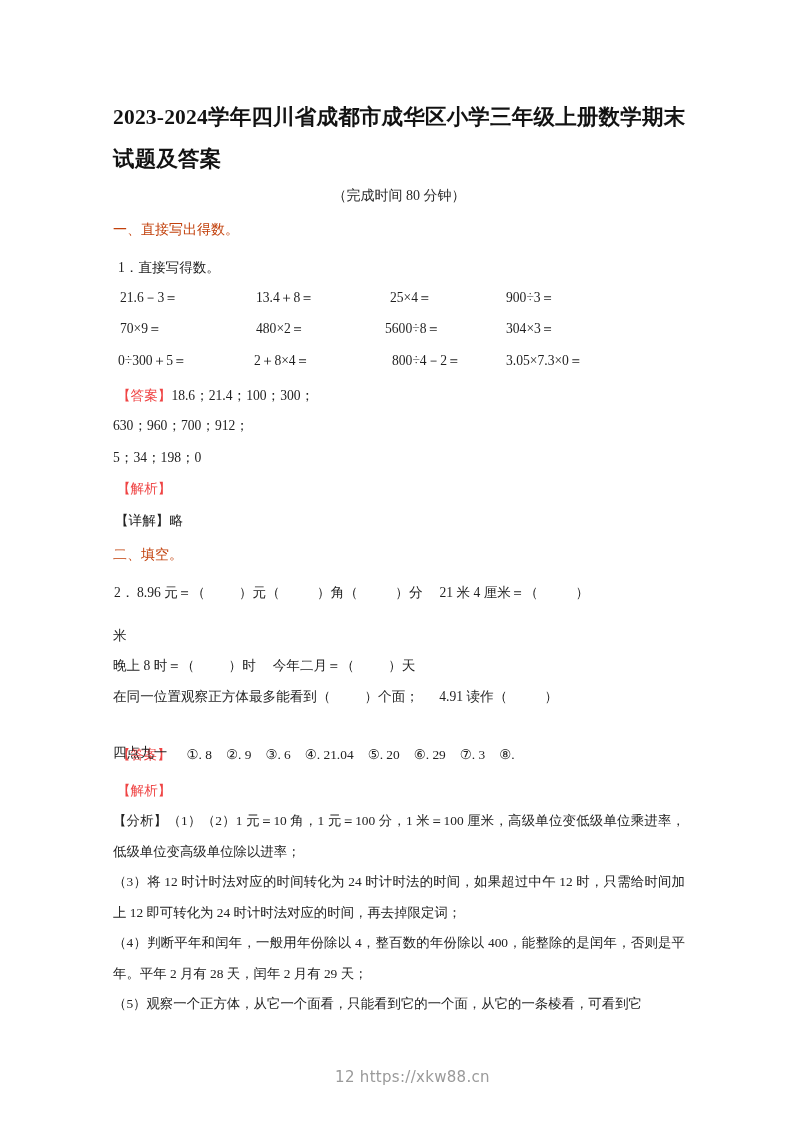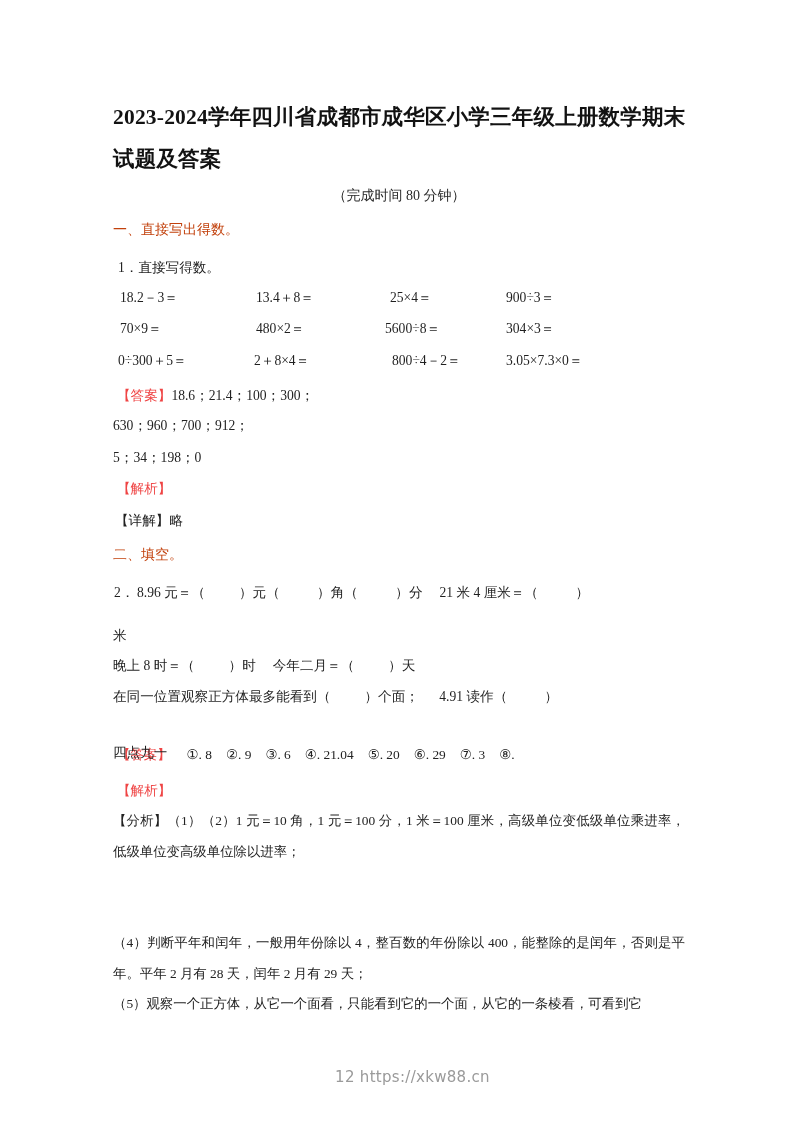"18.2－3＝" span.calc-cell { text: 18.2 -> 21.6 }
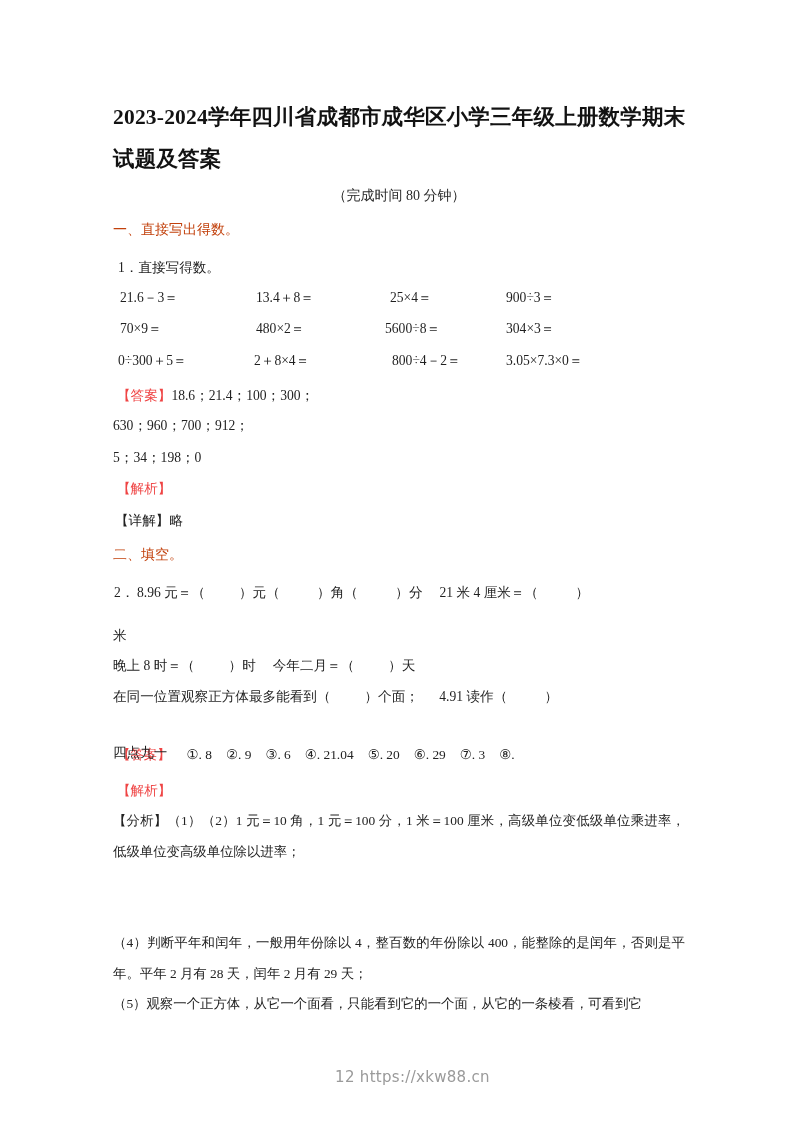"（3）将 12 时计时法对应的时间转化为 24 时计时法的时间，如果超过中午" div.tpara { html: none -> <div>（3）将 12 时计时法对应的时间转化为 24 时计时法的时间，如果超过中午 12 时，只需给时间加上 12 即可转化为 24 时计时法对应的时间，再去掉限定词；</div> }
